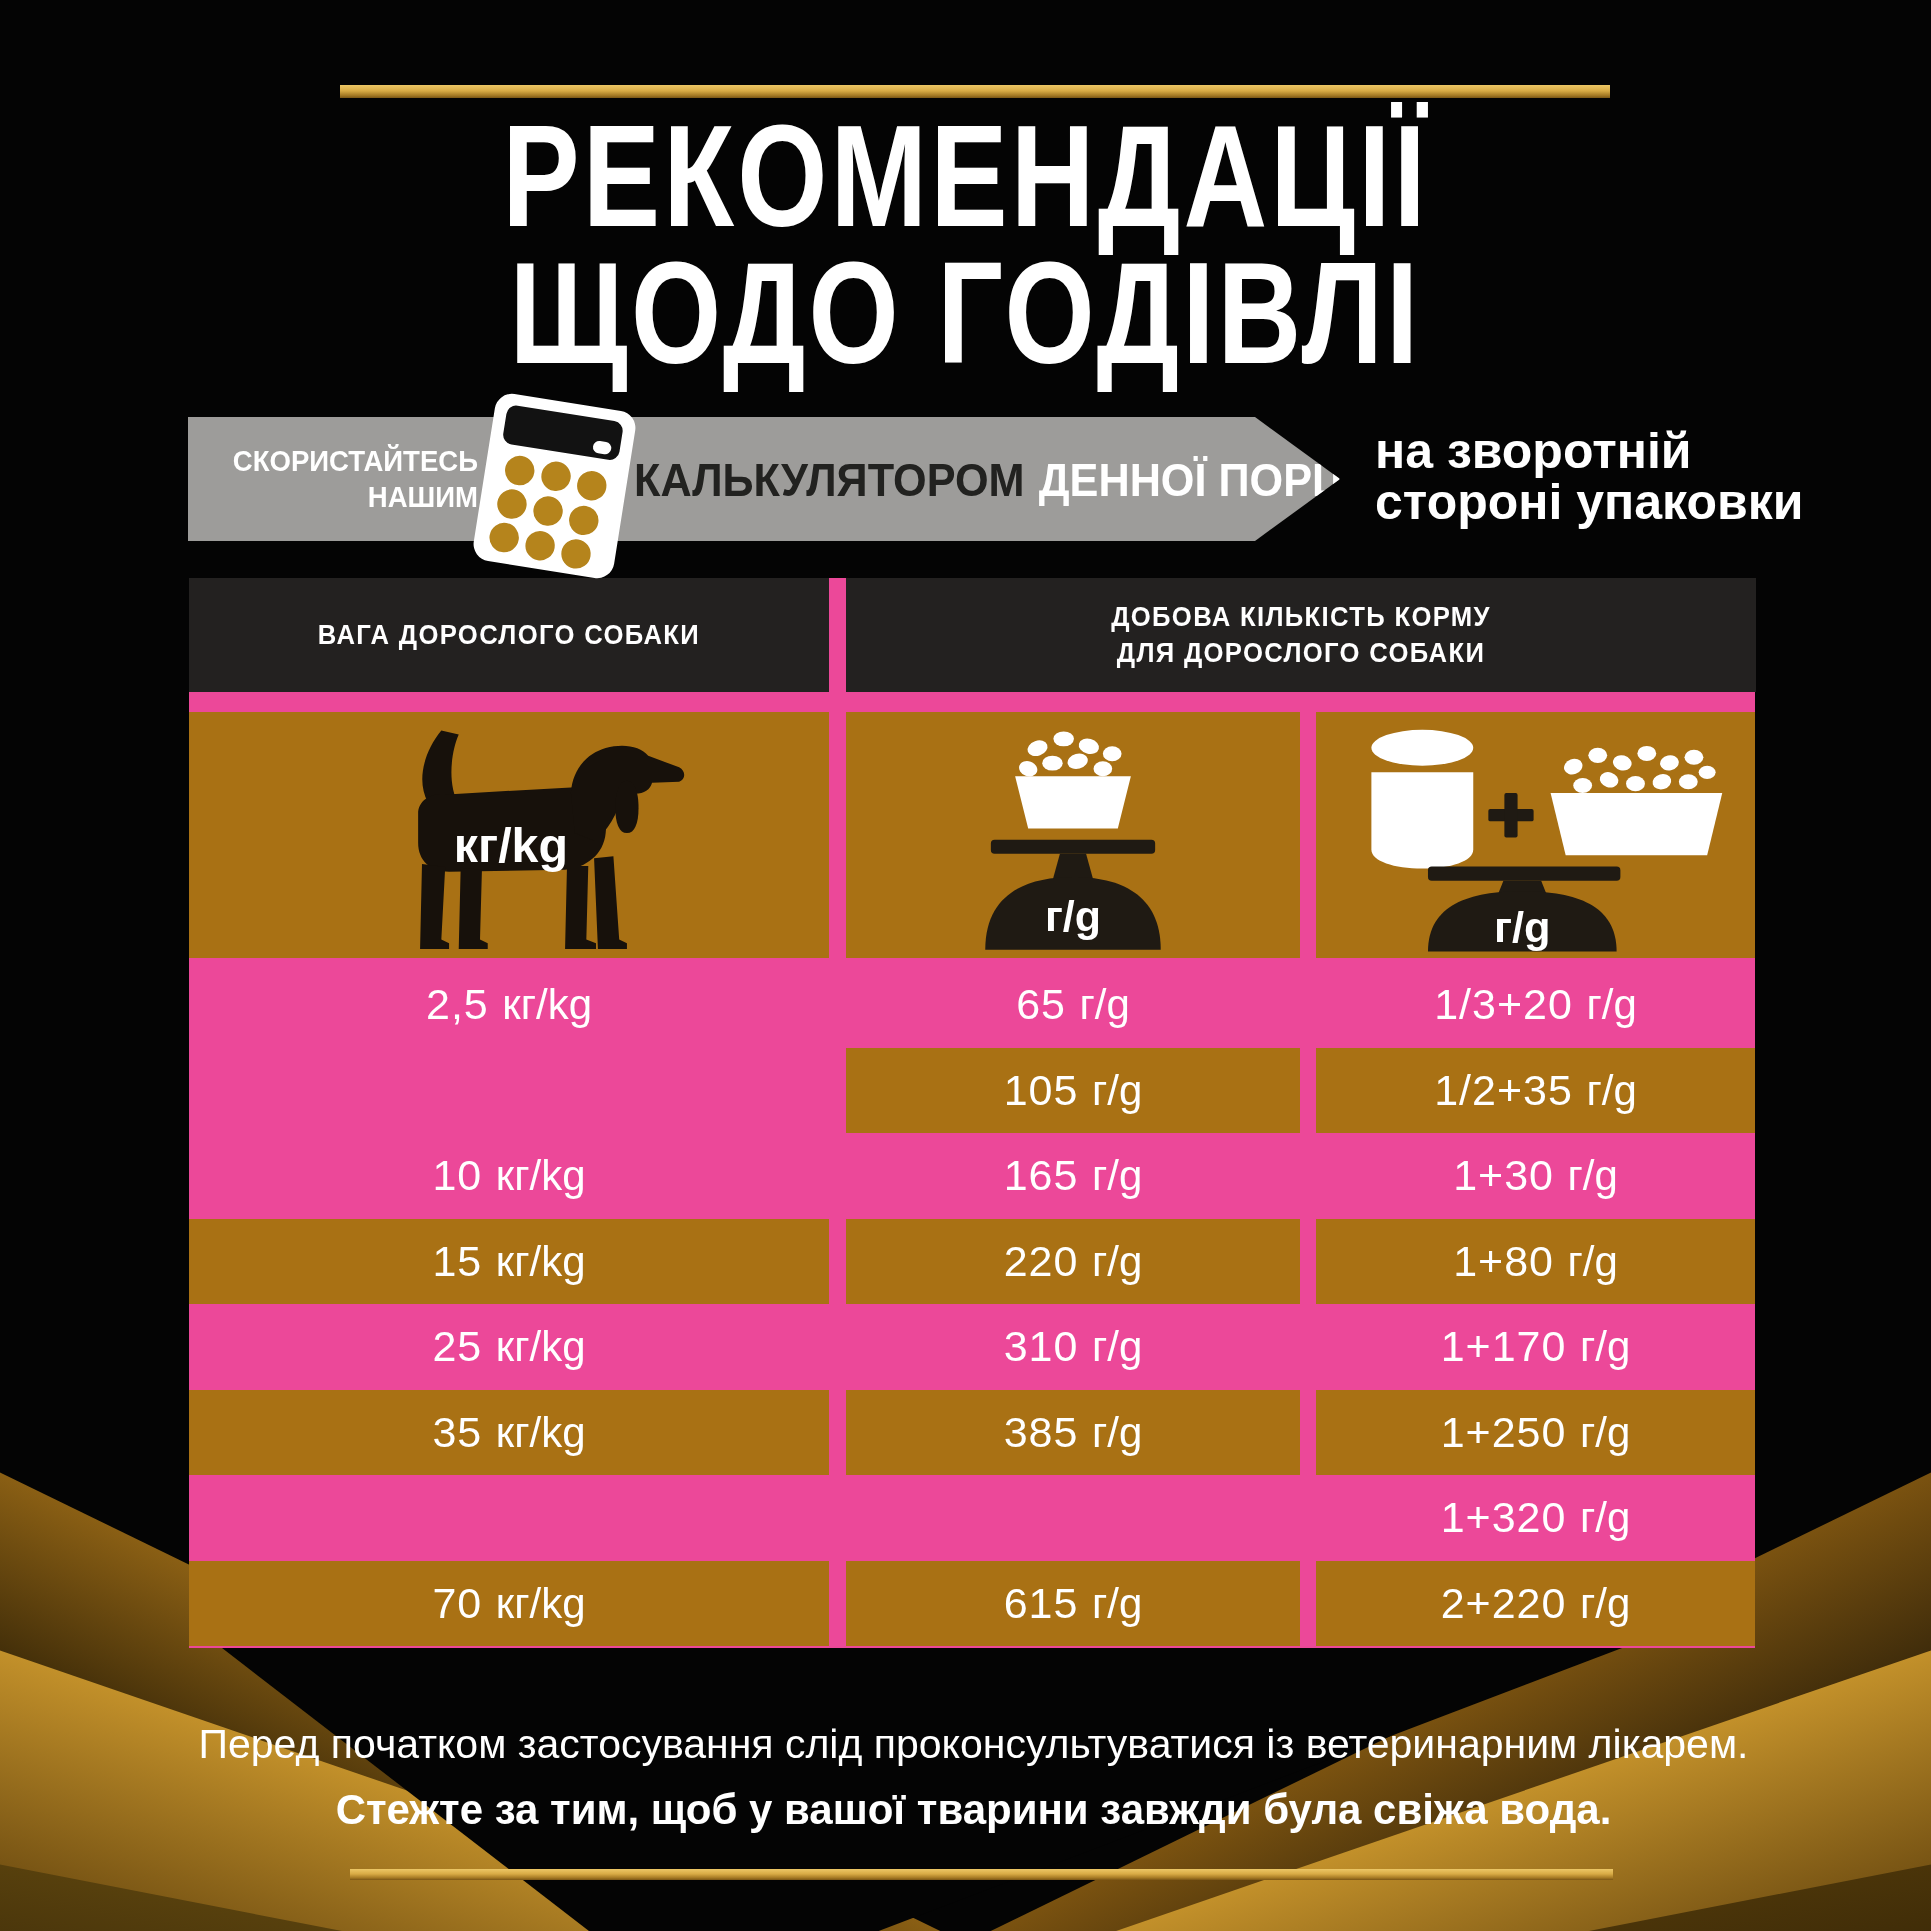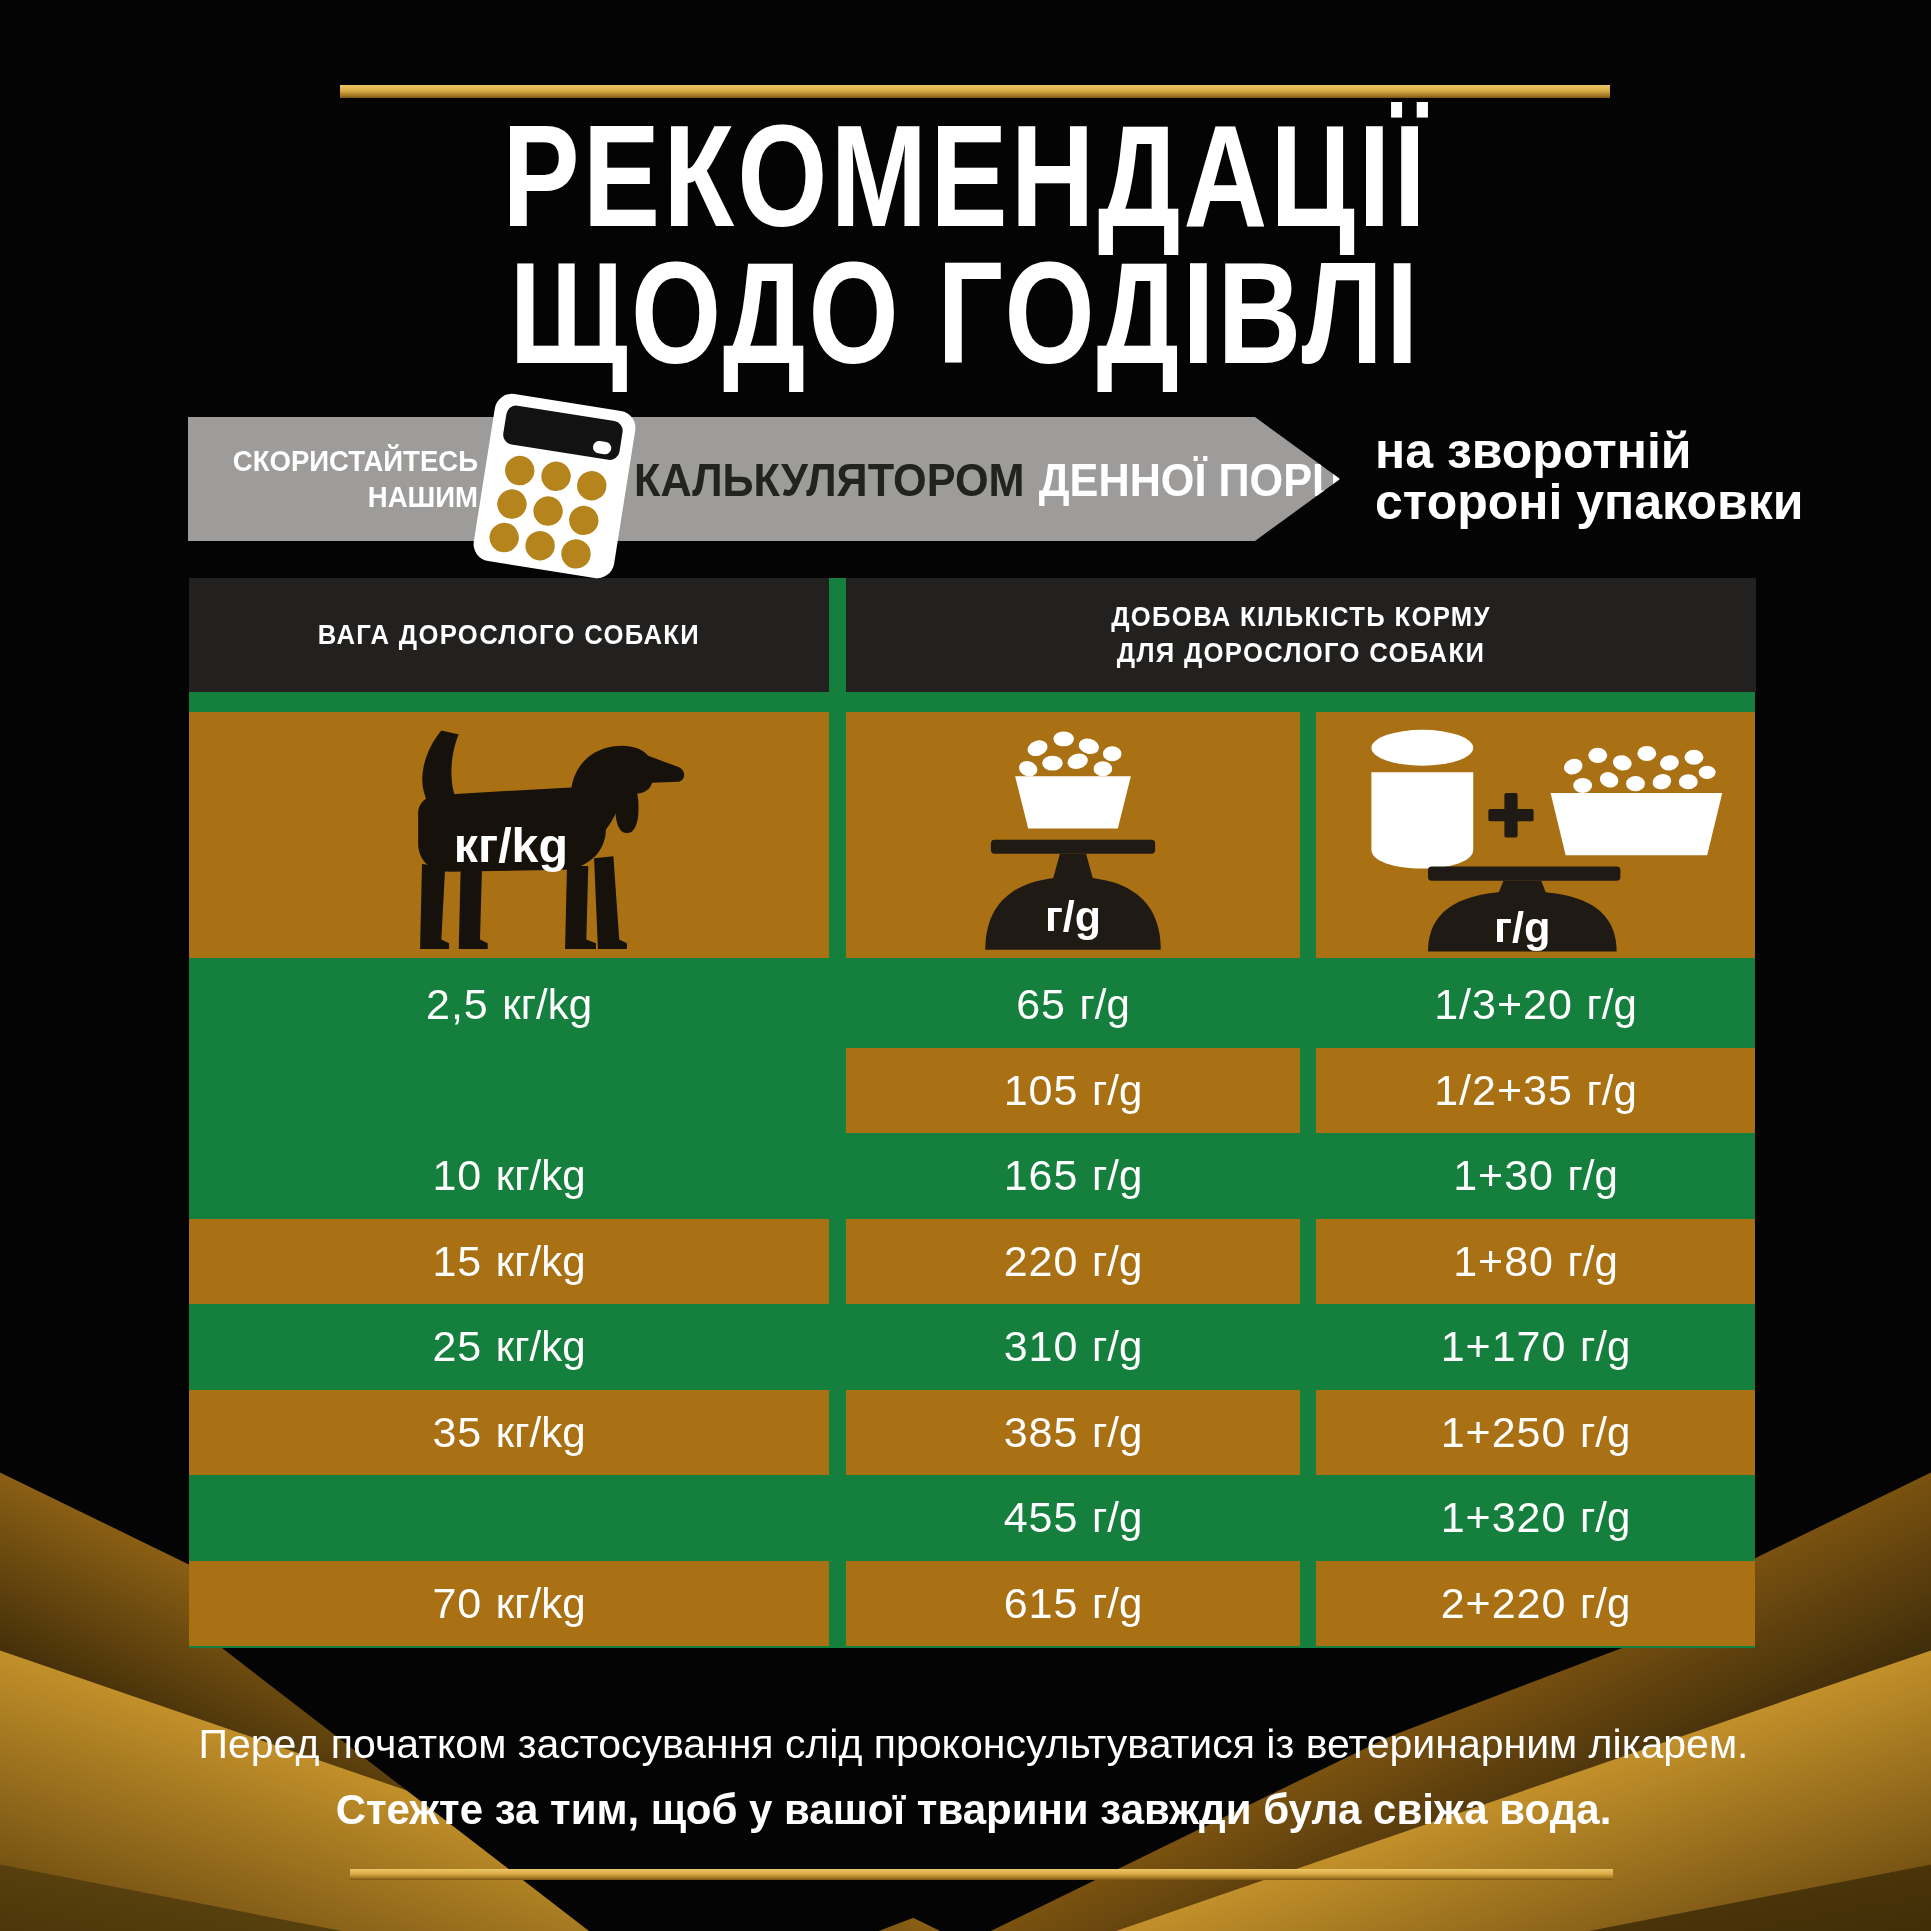"ВАГА ДОРОСЛОГО СОБАКИ" .table { background: #15803d -> #ec4899 }
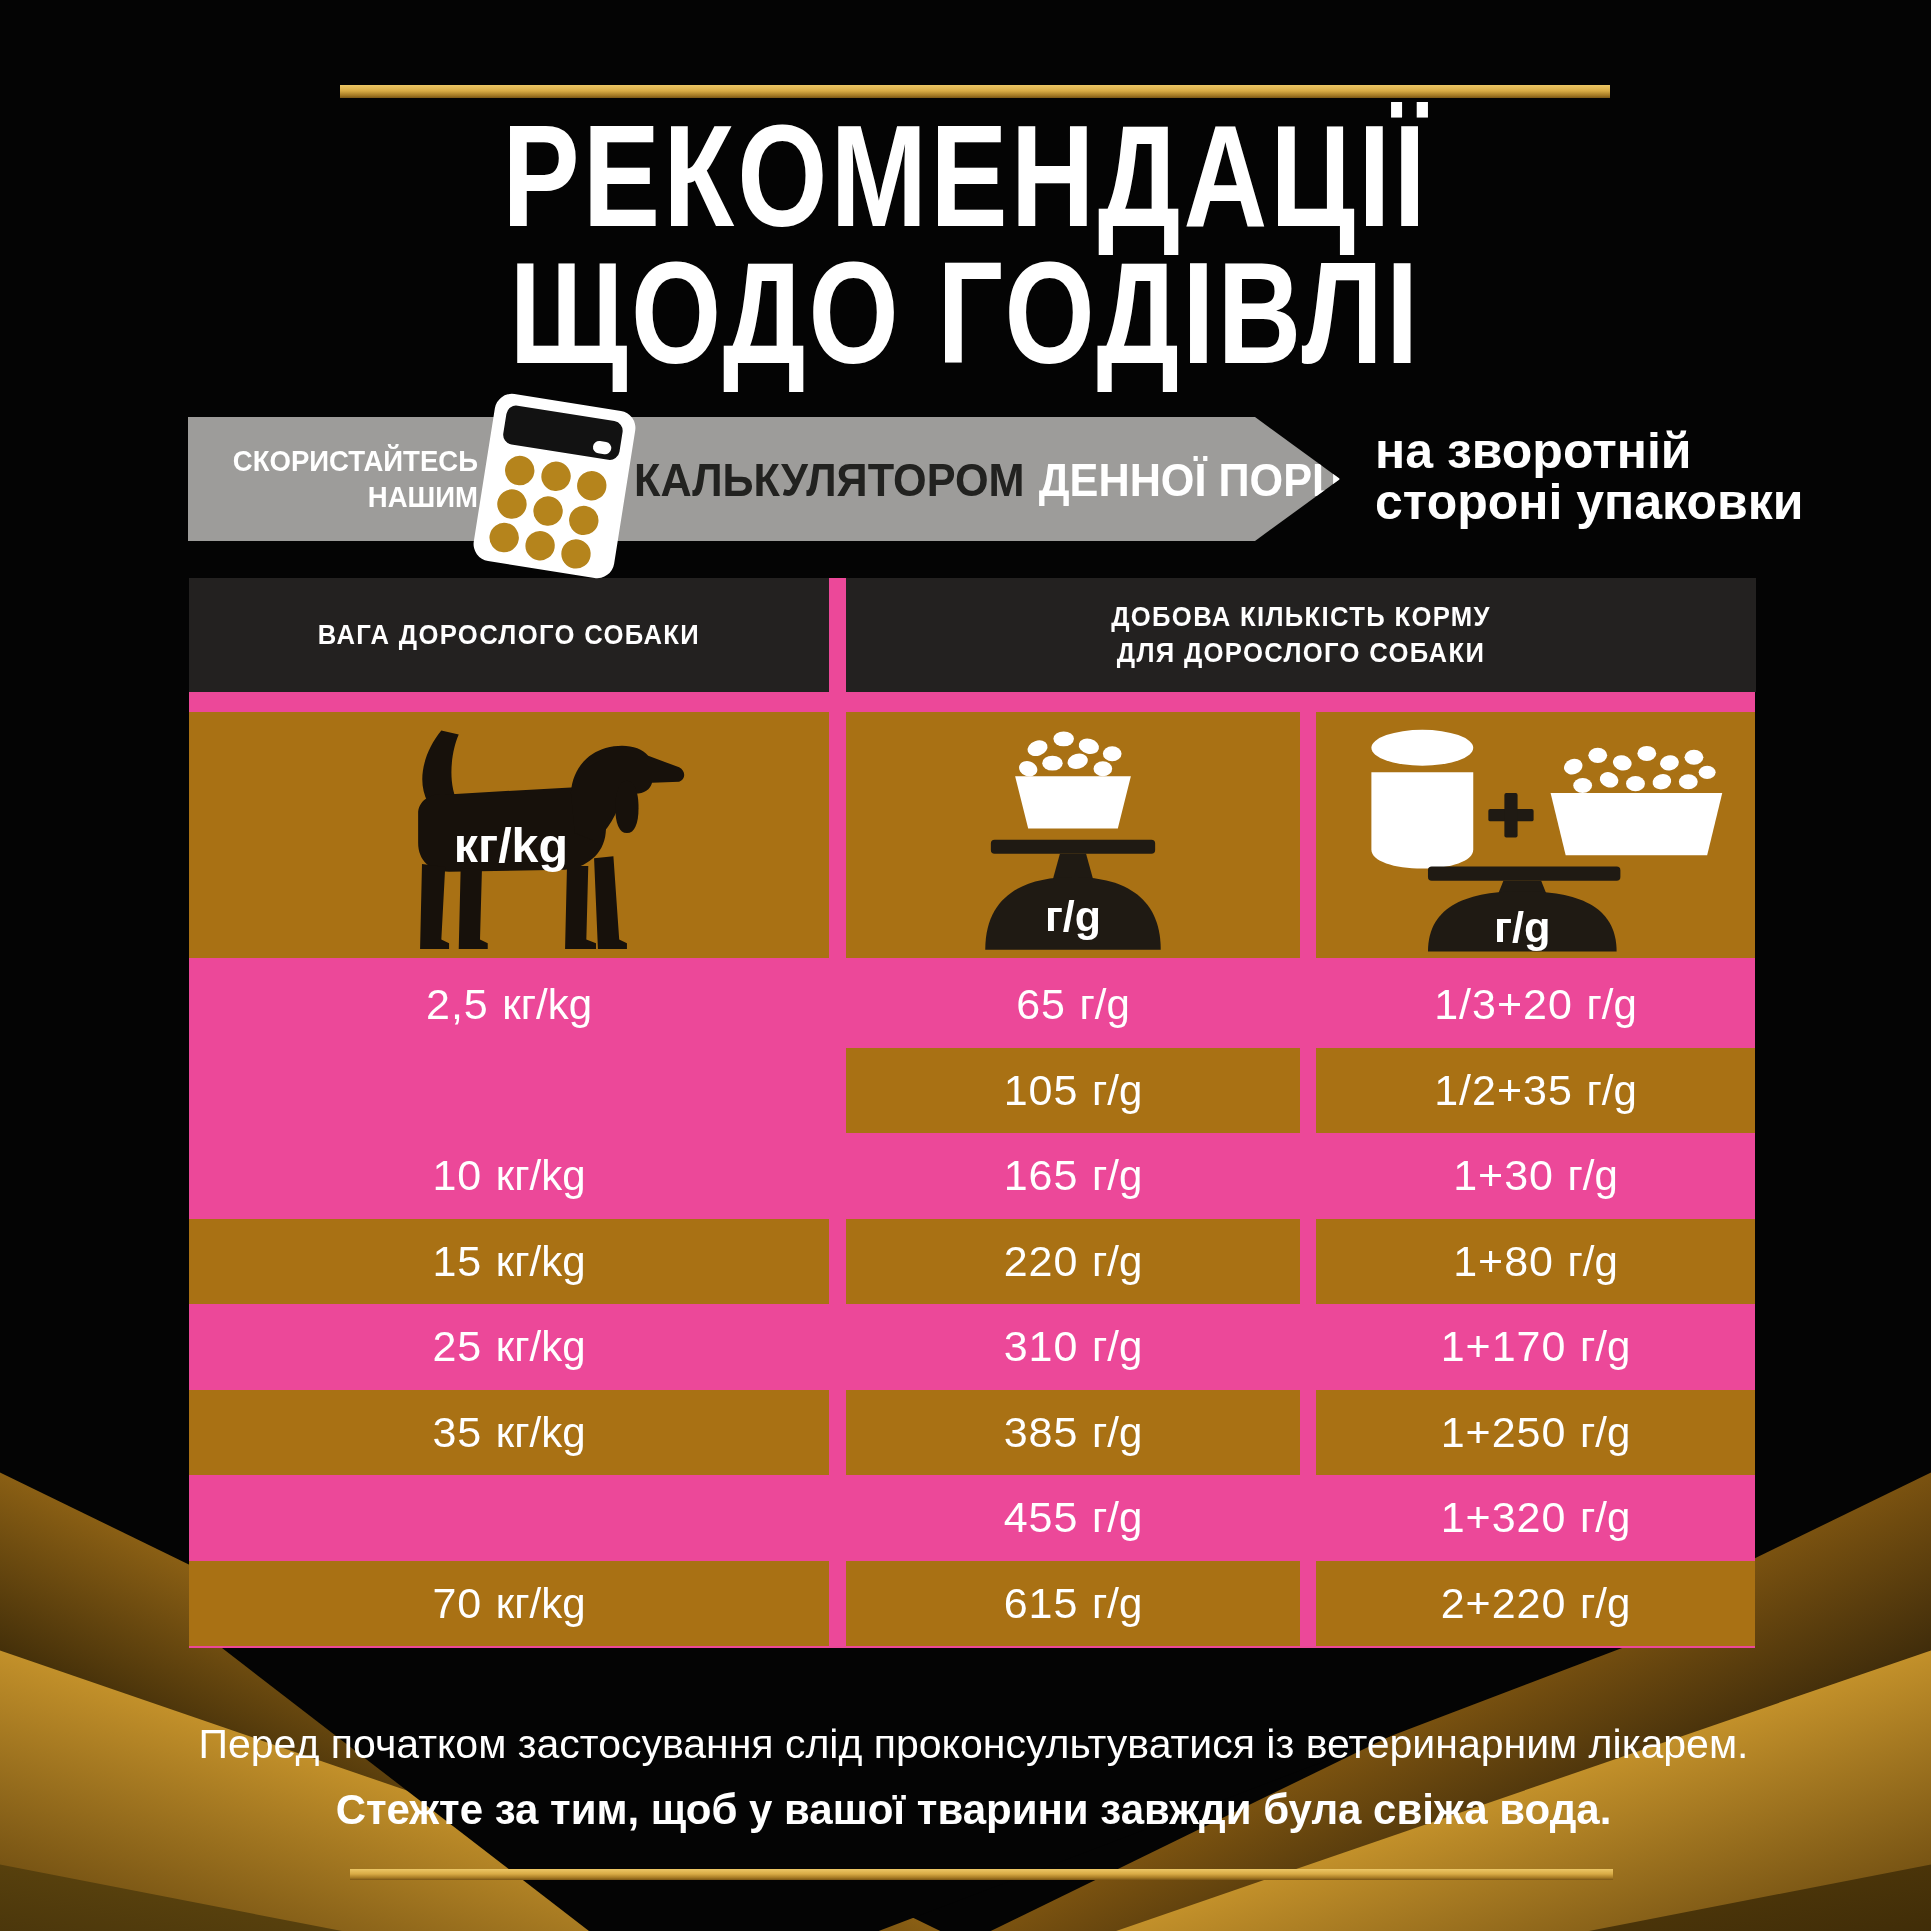"455 г/g" div.cell { html: <div> <div><span>455</span><span>г/g</span></div> </div> -> none }
